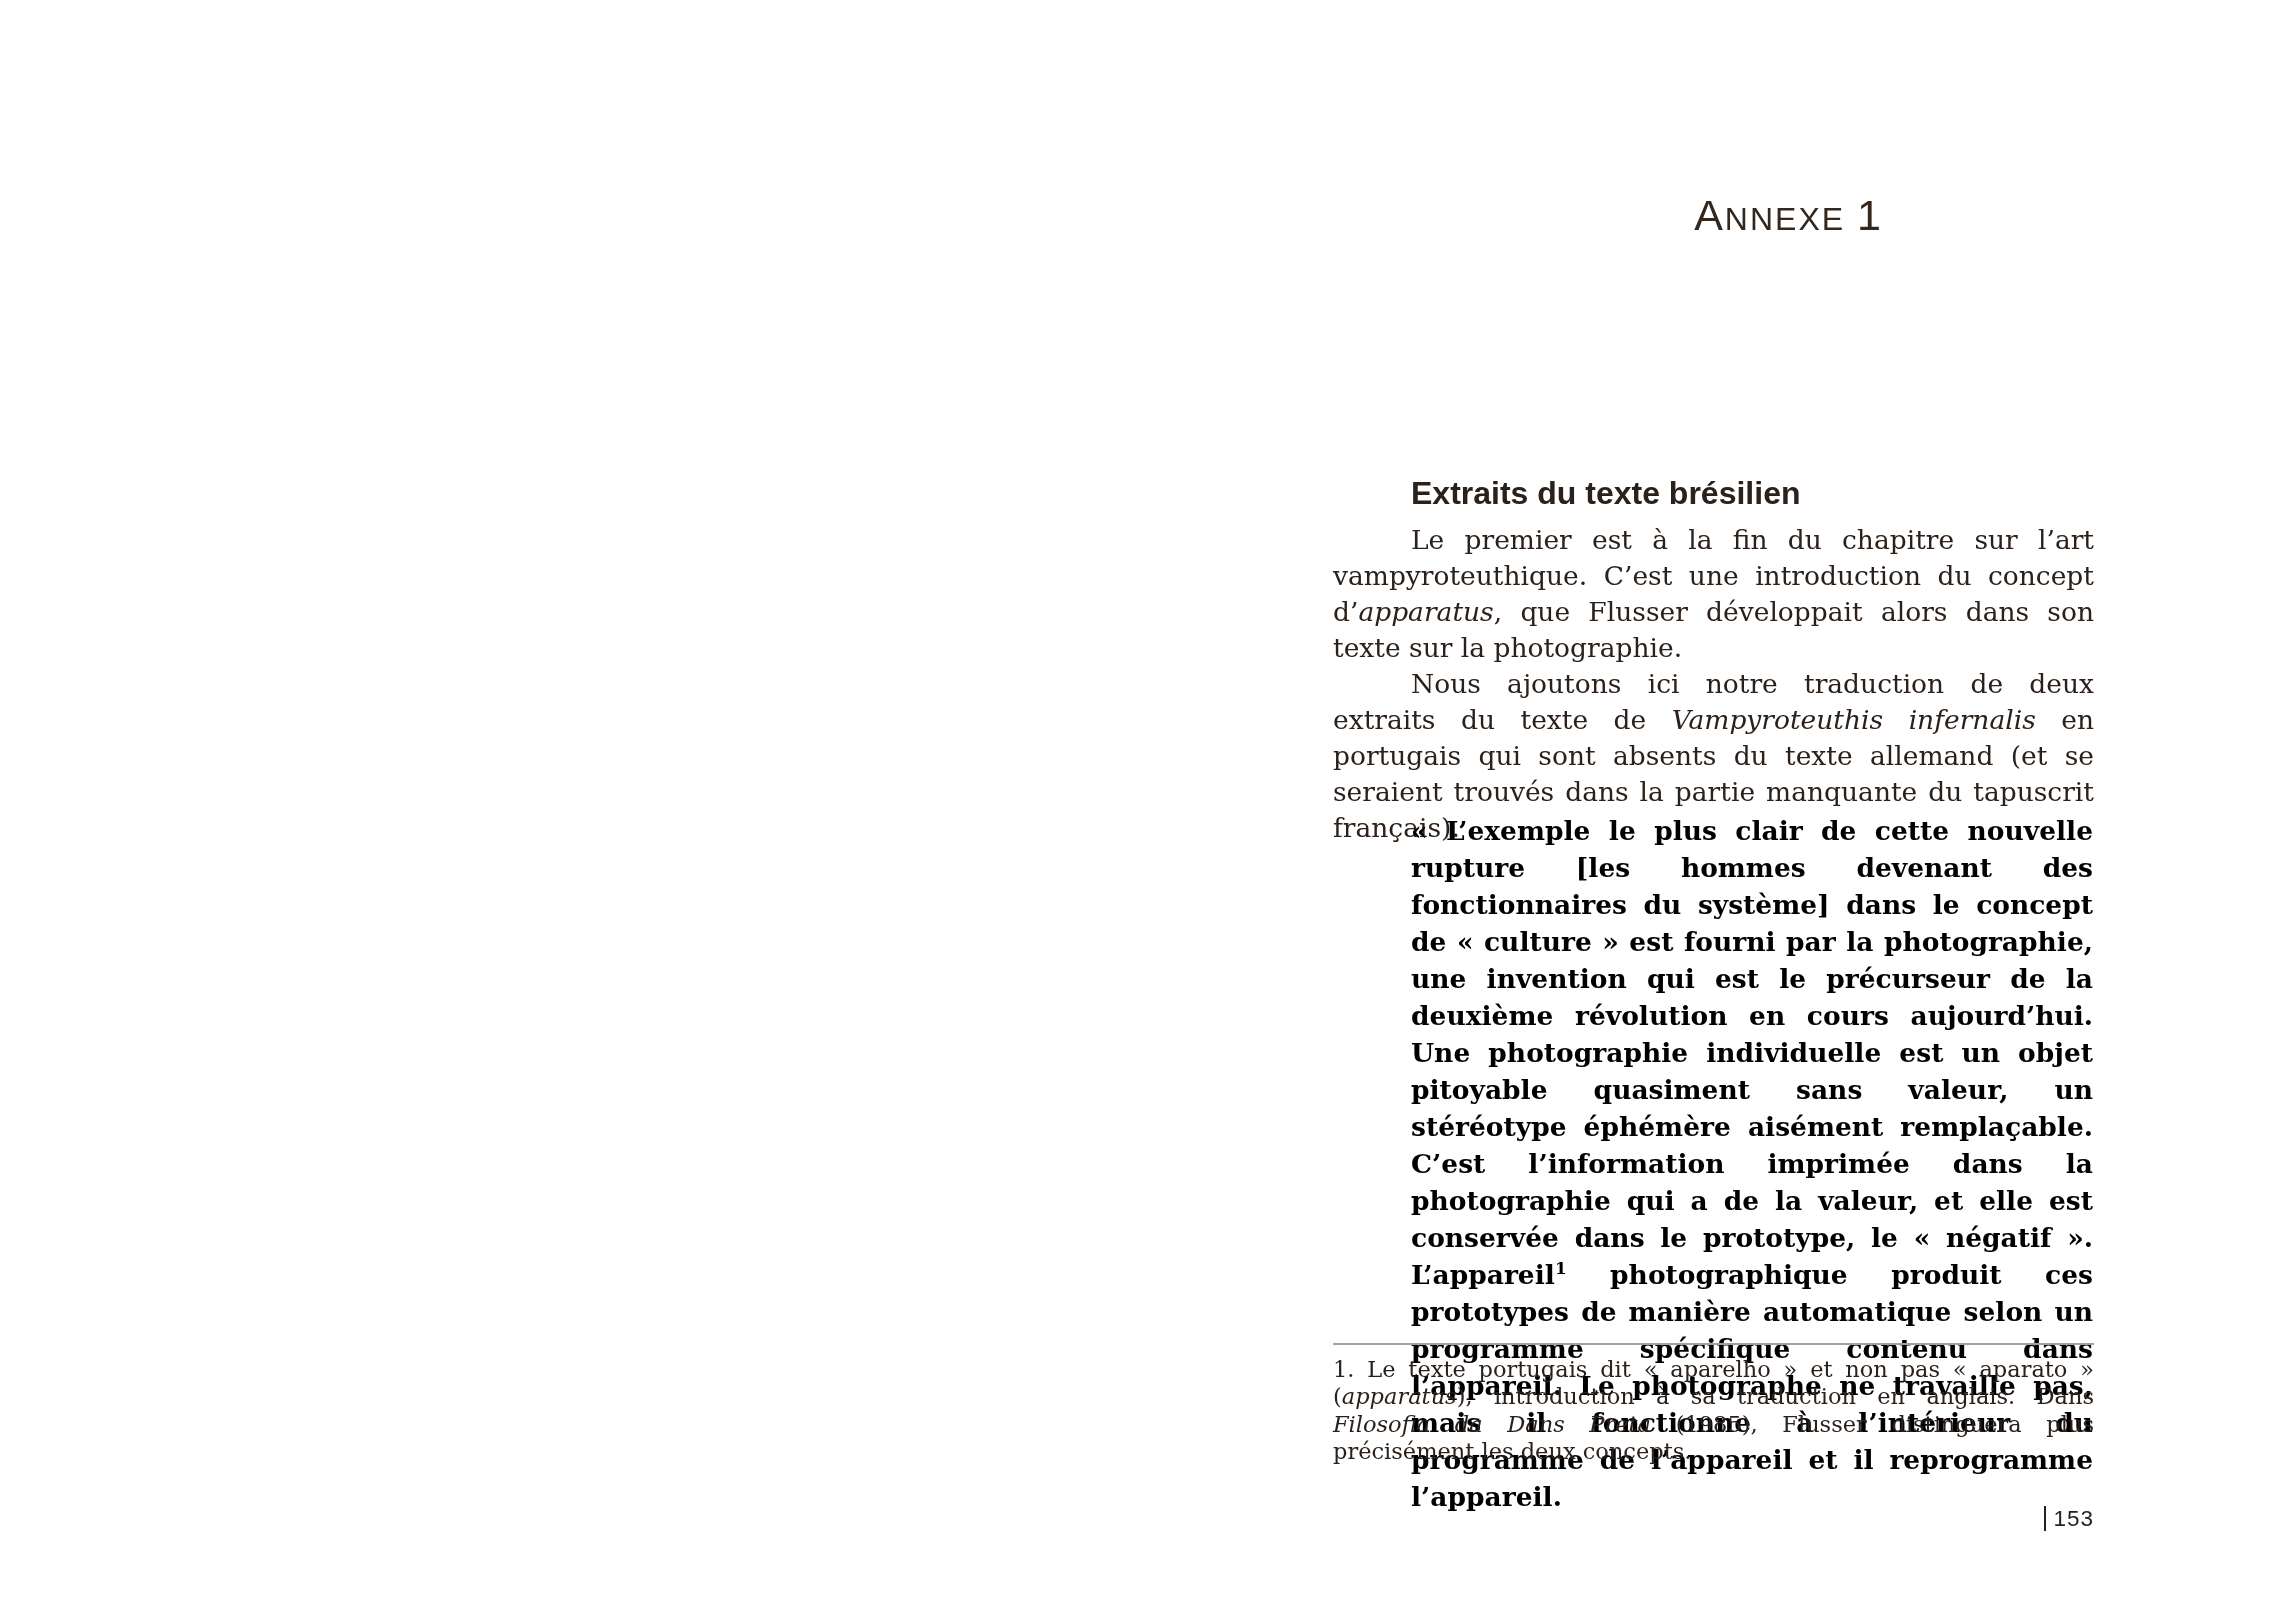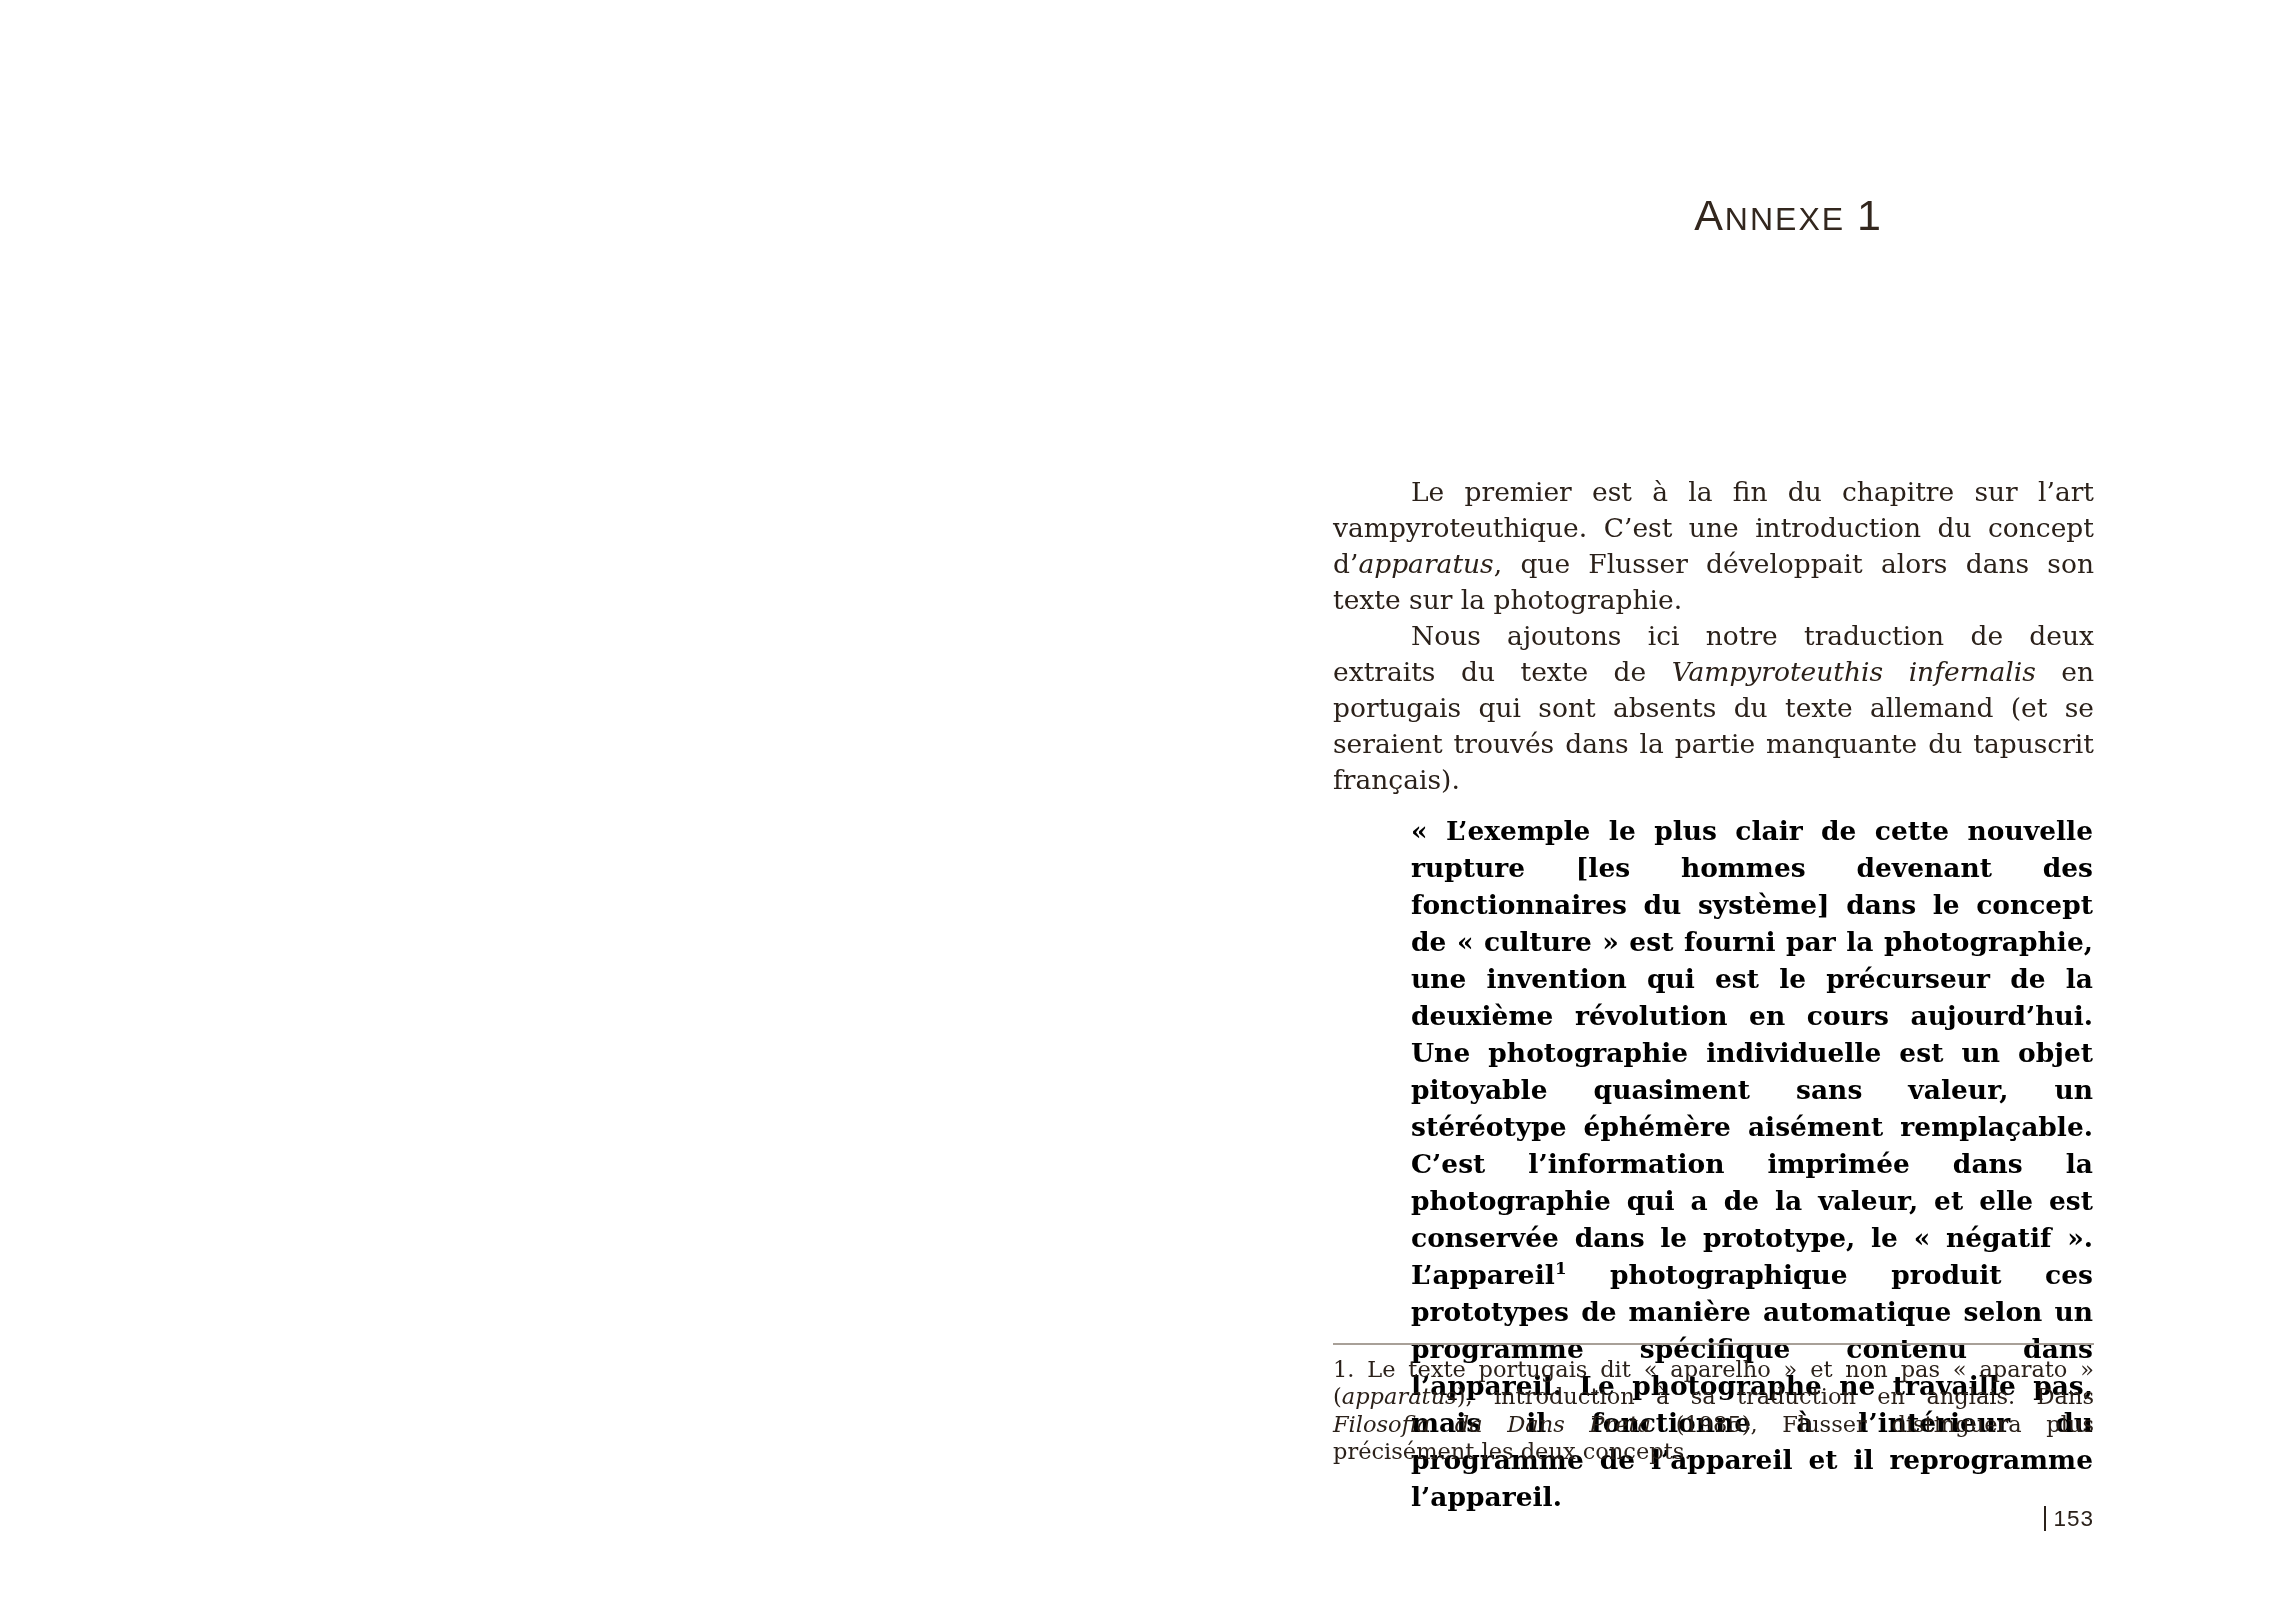"Extraits du texte brésilien" h2.section-heading { html: none -> <h2>Extraits du texte brésilien</h2> }
